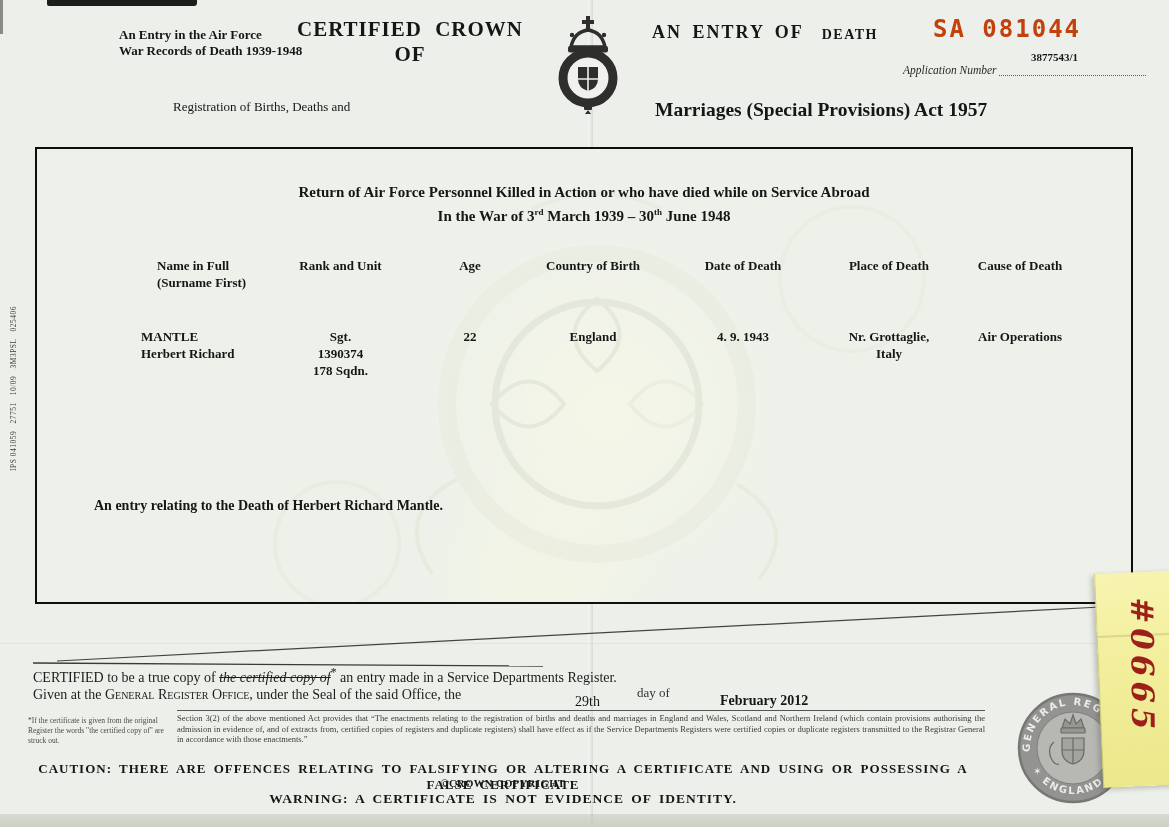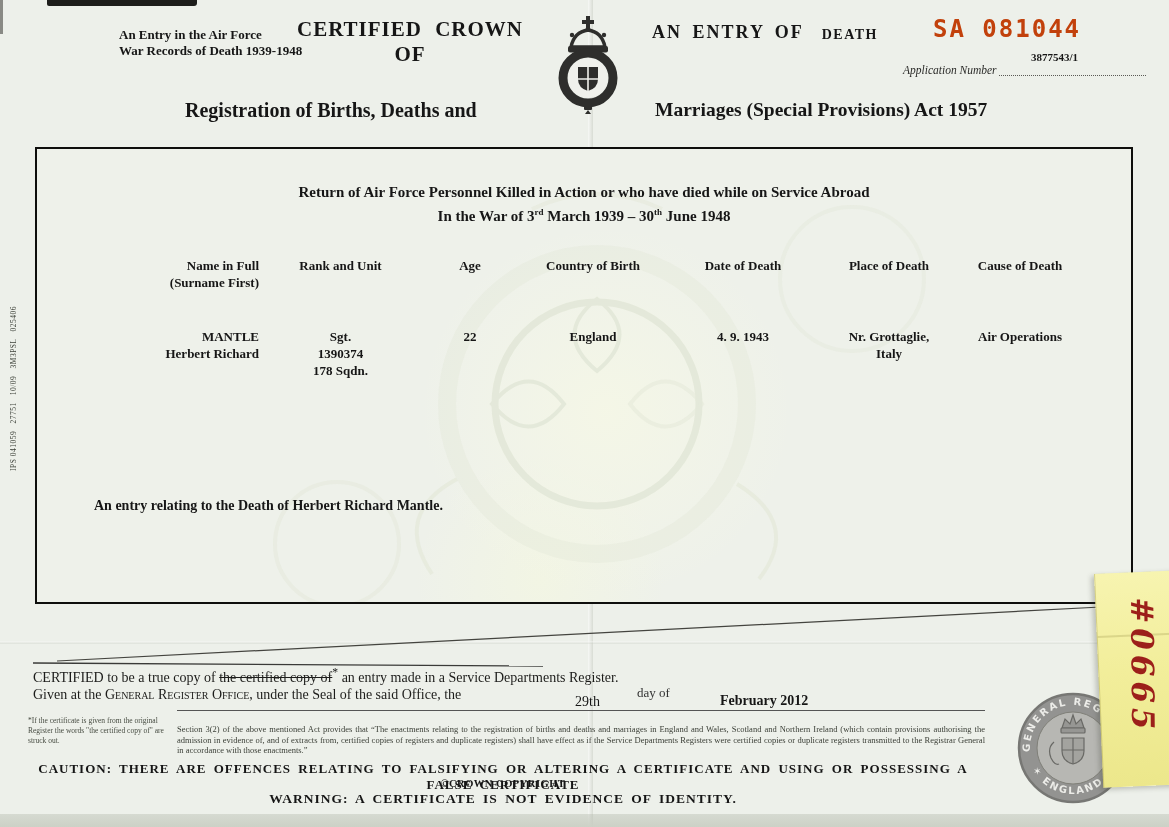"Registration of Births, Deaths and" .act-left { font-size: 20px -> 13px; font-weight: bold -> normal; left: 185px -> 173px }
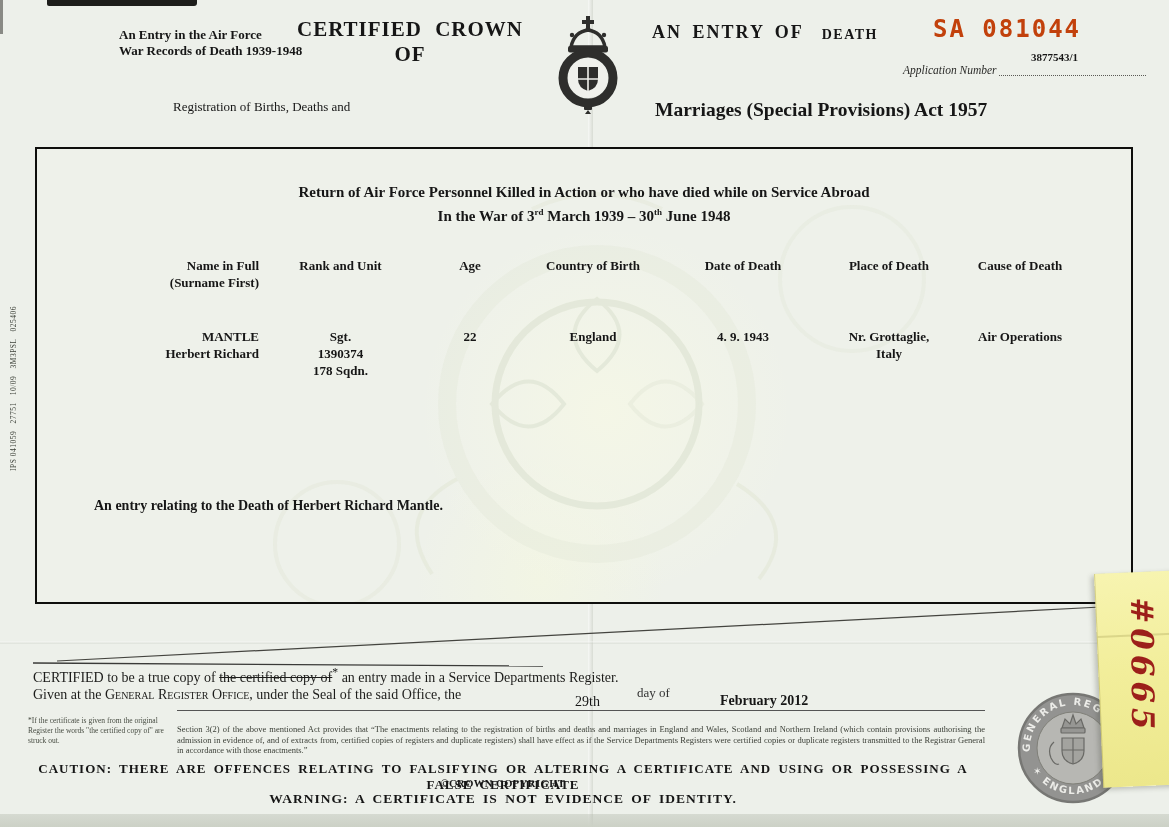"Name in Full" .gcell.c1 { margin-left: none -> 42px; text-align: right -> left }
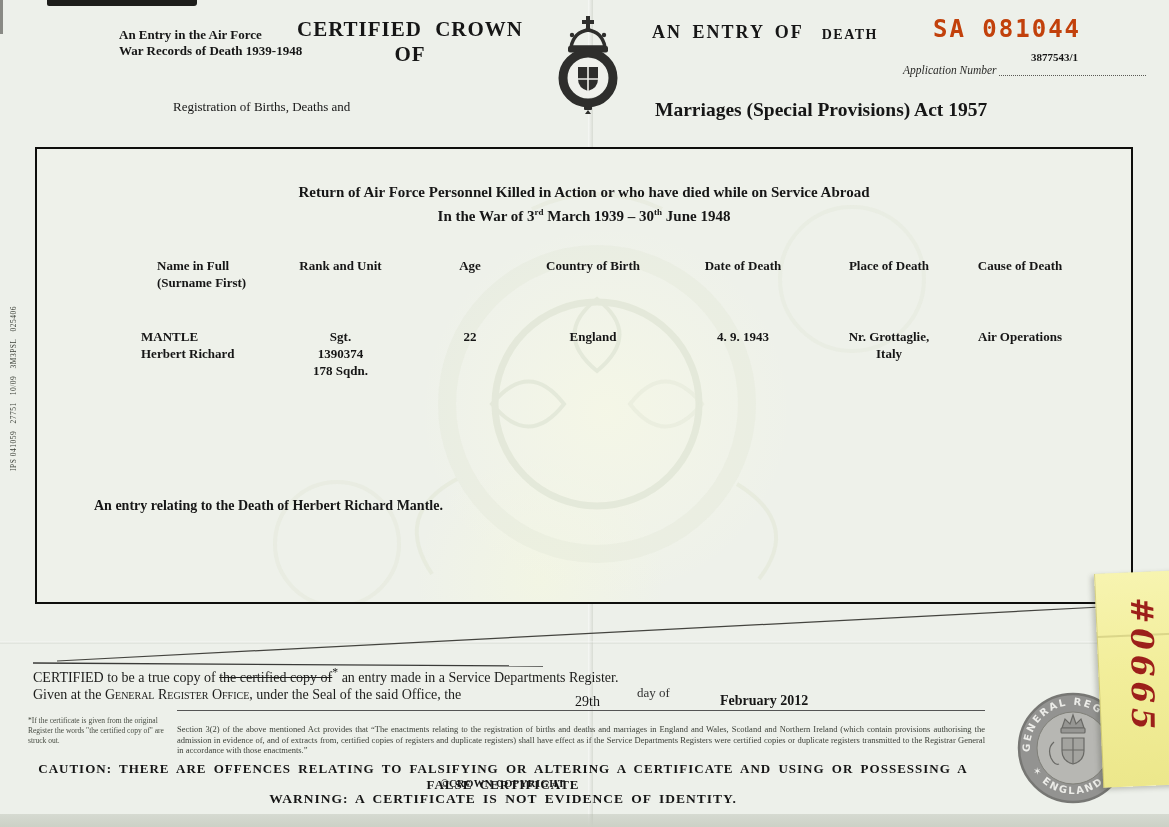"the certified copy of" .struck { font-style: none -> italic }
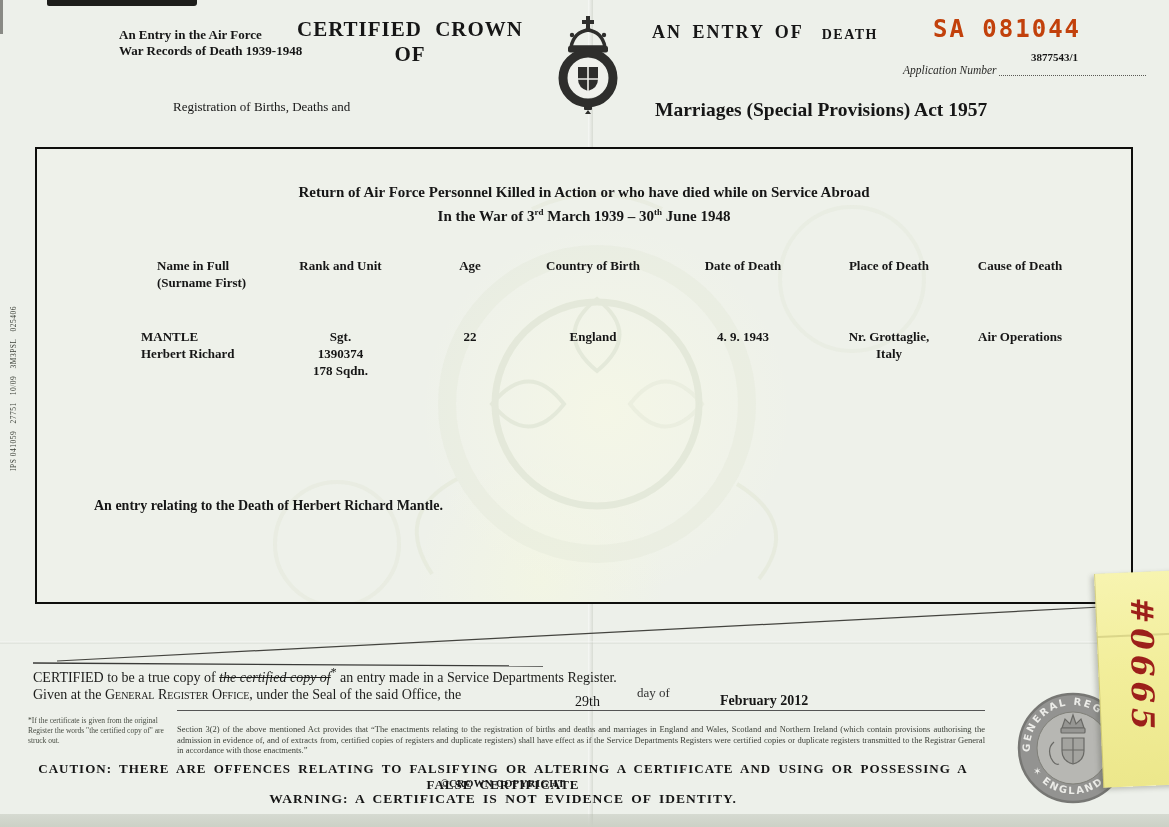"Section 3(2) of the above" .section-clause { padding-top: 13px -> 2px }
